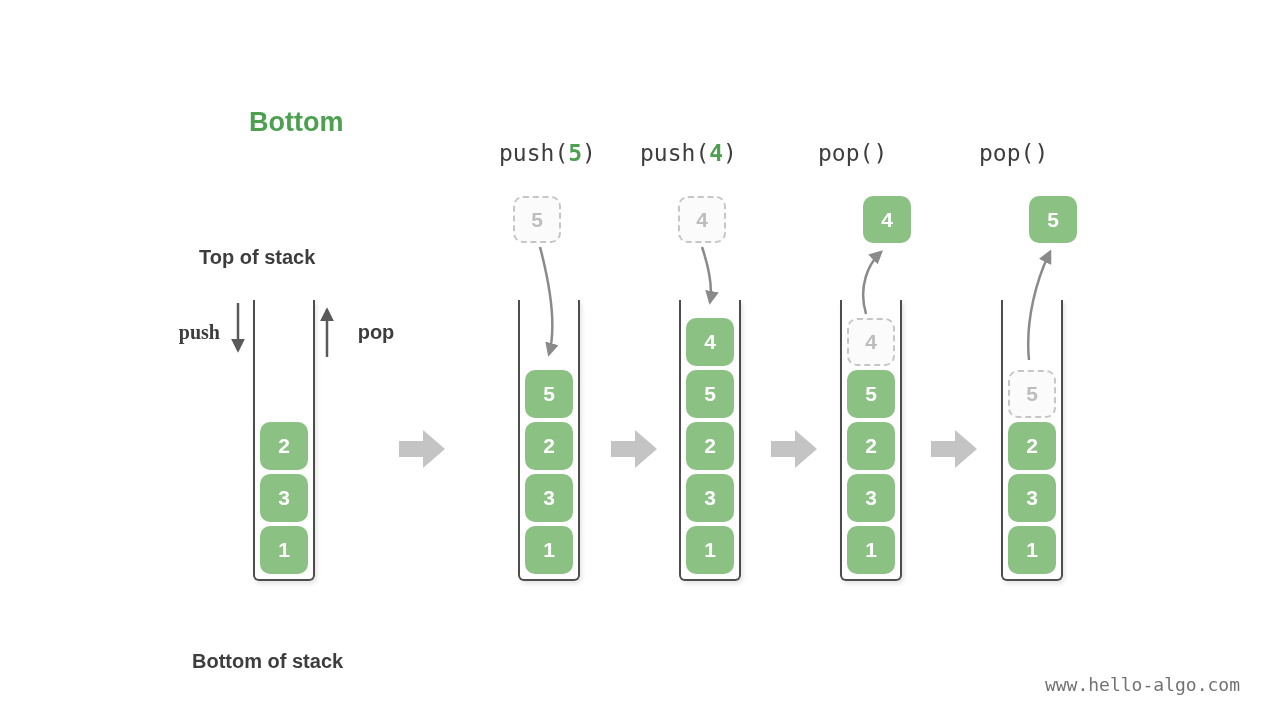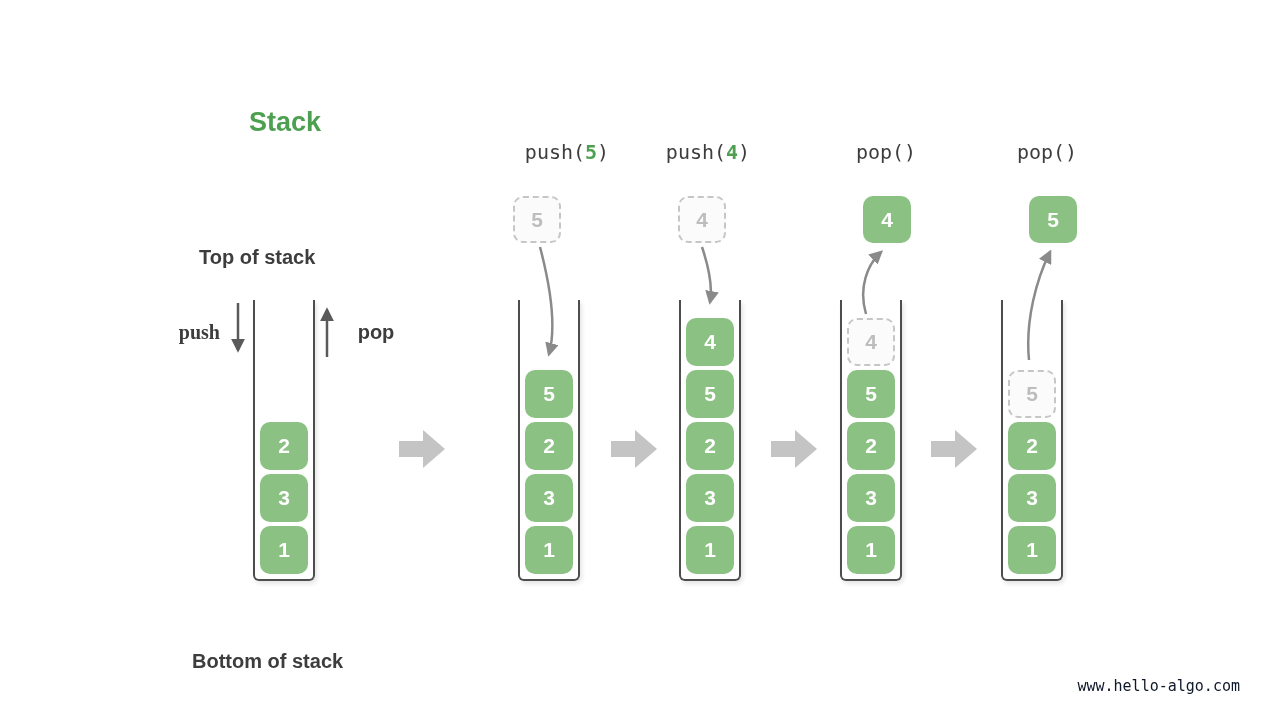"Stack" div.abs { text: Stack -> Bottom }
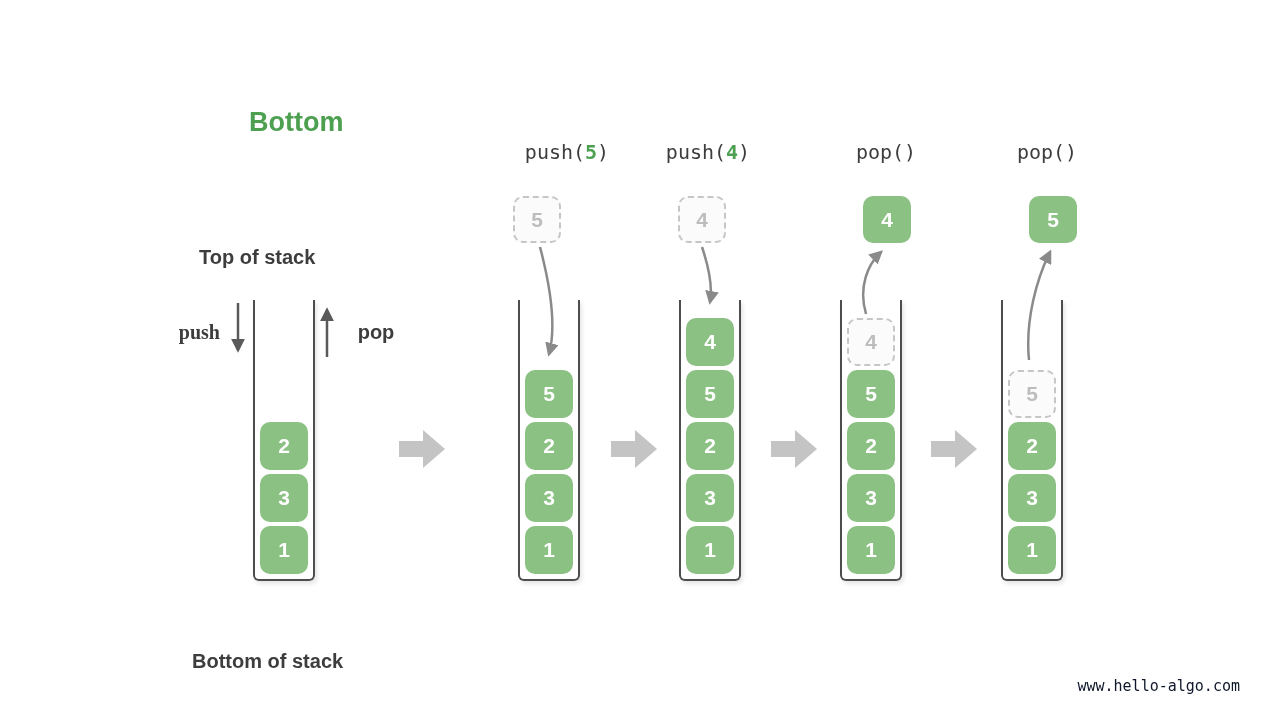"push(5)" .op-label { font-size: 20px -> 23px; text-align: center -> left }
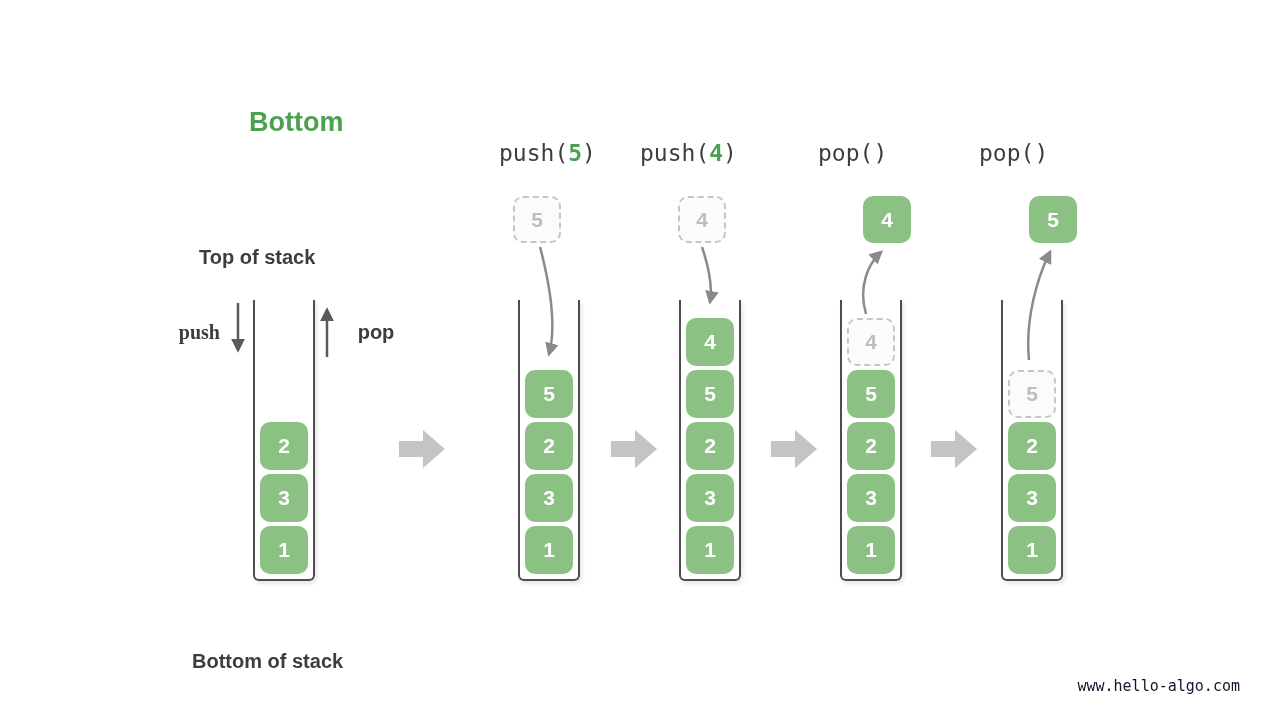"www.hello-algo.com" .watermark { color: #0f172a -> #737373; font-size: 15px -> 18px }
